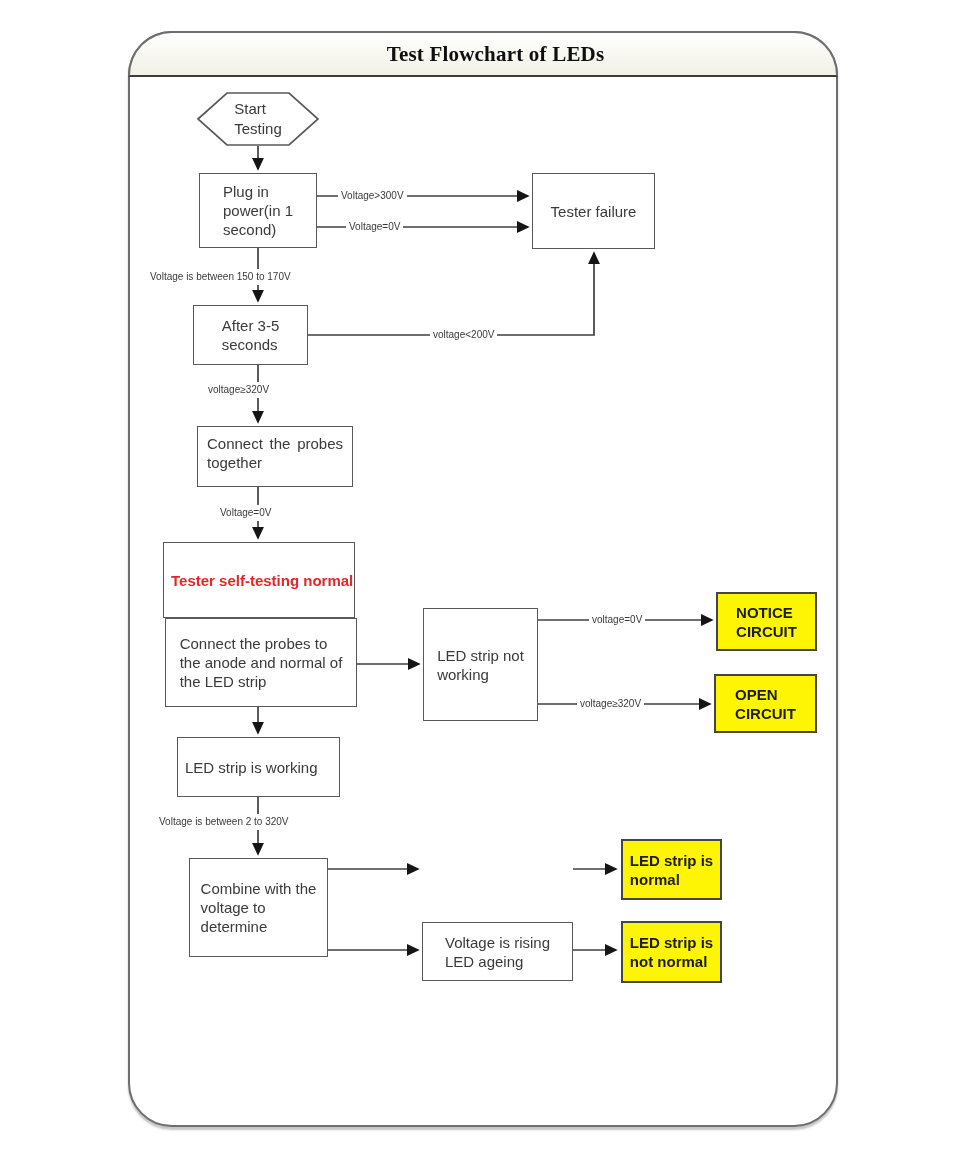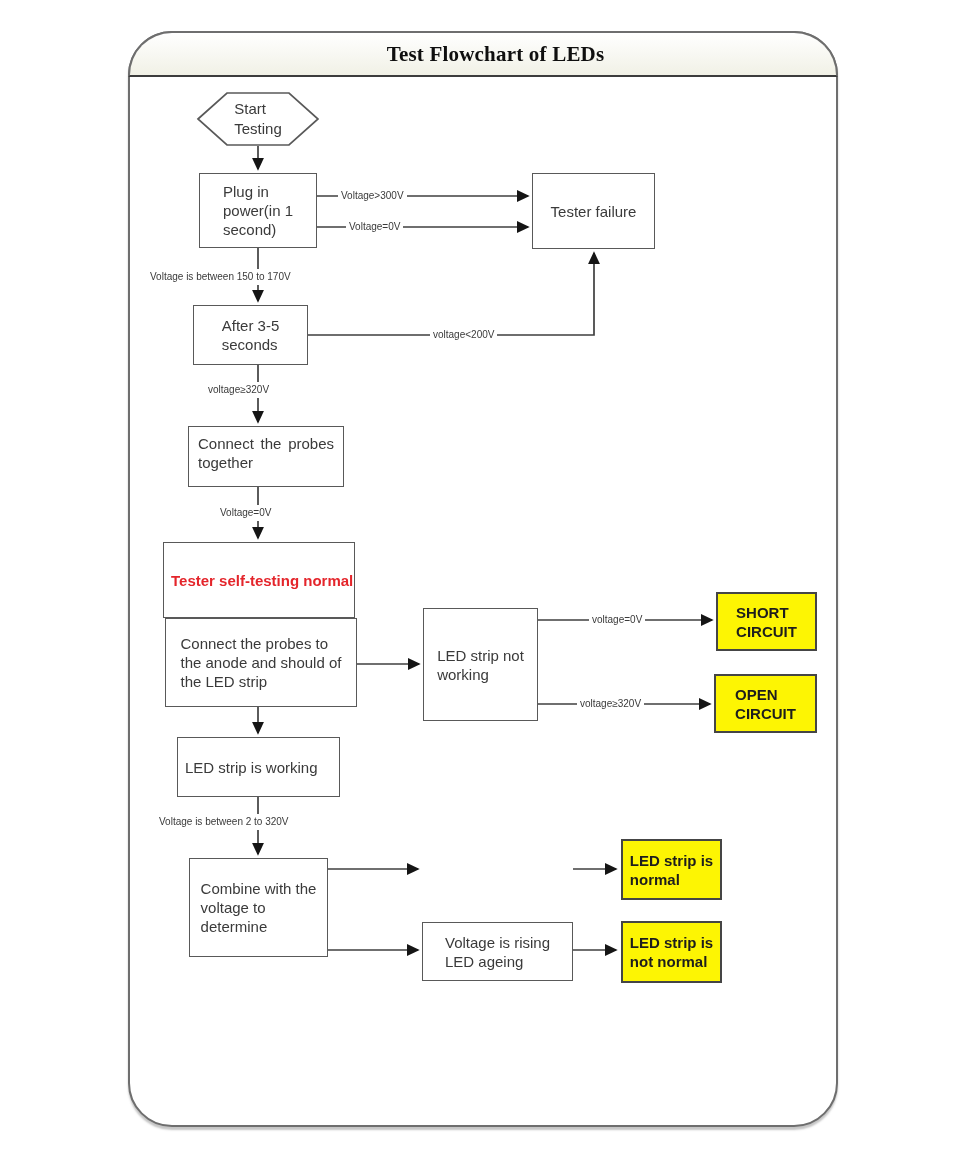"Connect the probes together" div.node { left: 188px -> 197px }
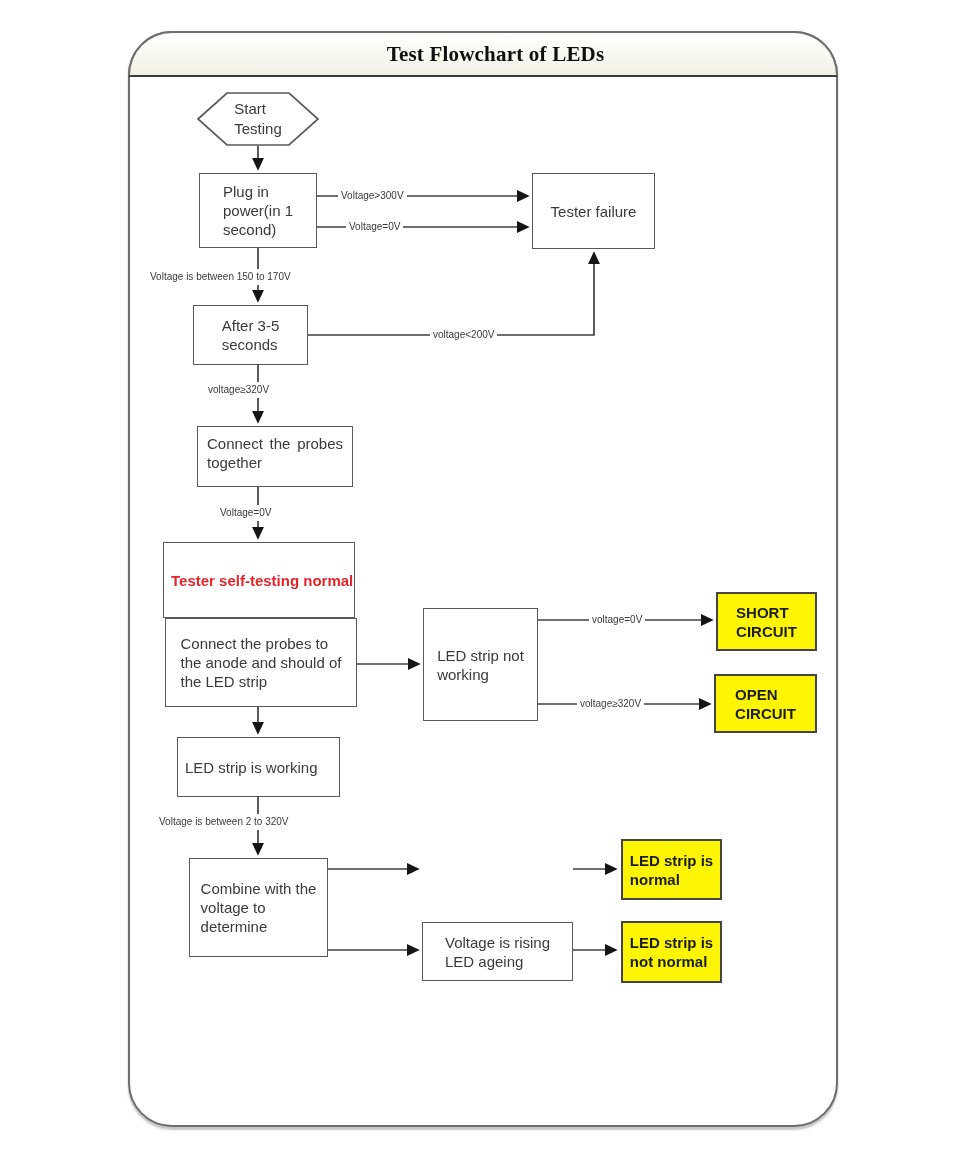"SHORT" div.node { text: SHORT -> NOTICE }
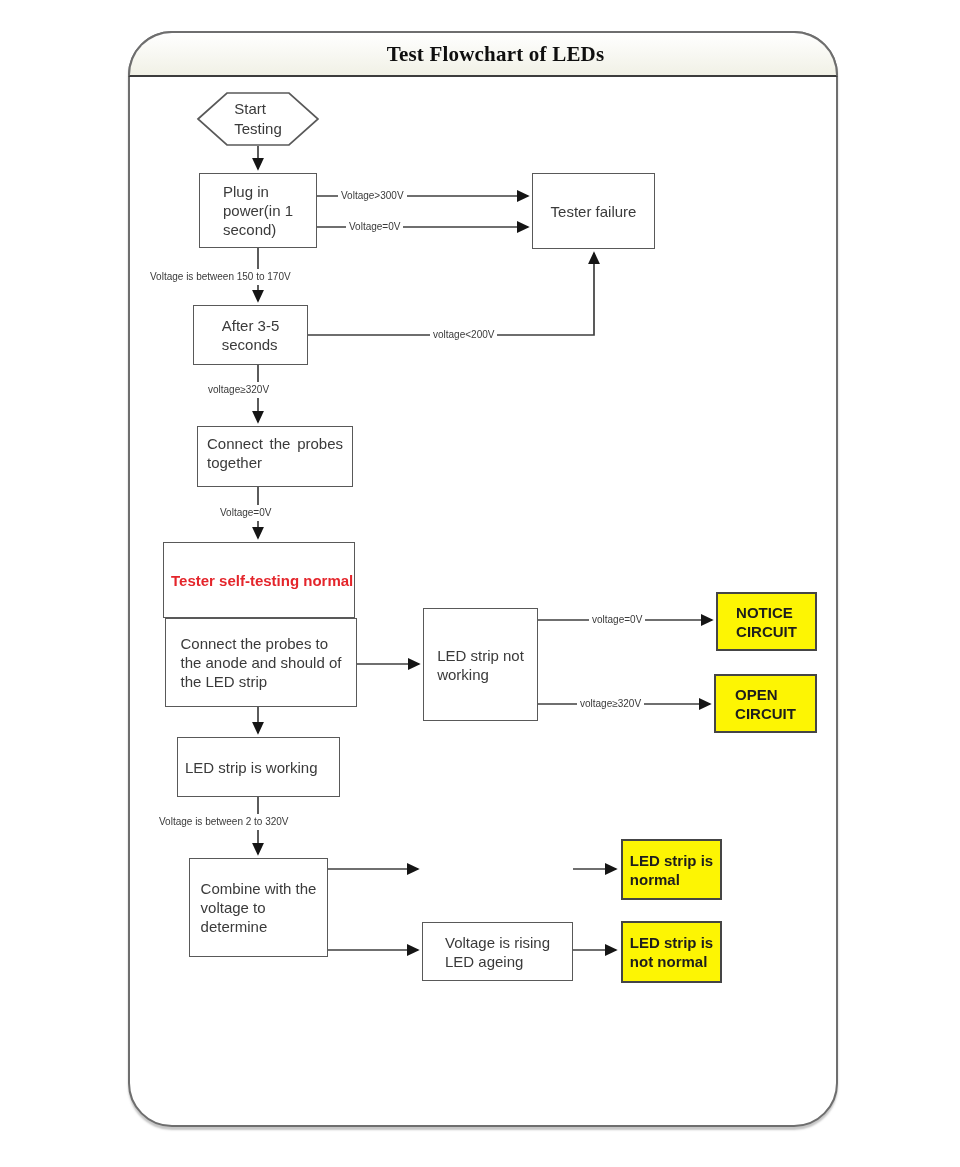"Connect the probes to" div.node { text: should -> normal }
